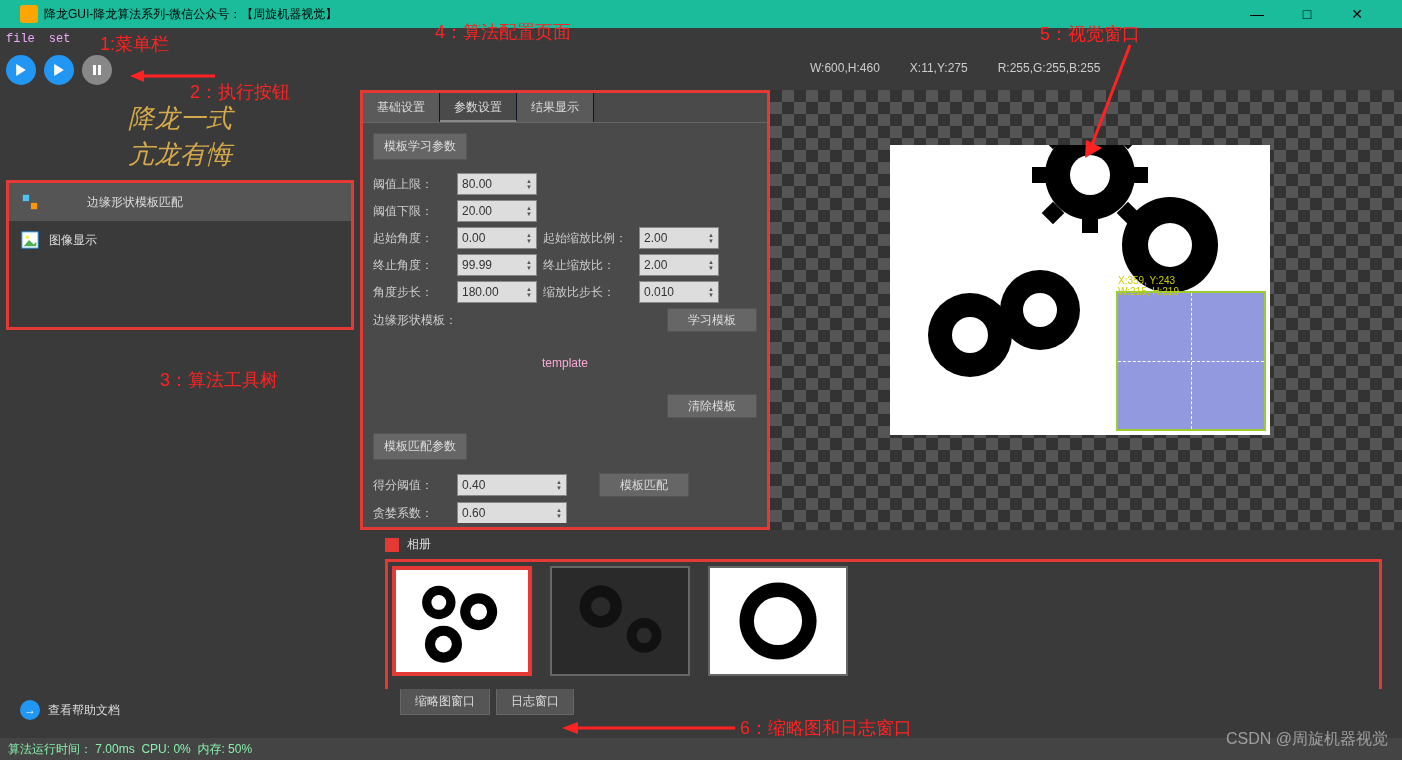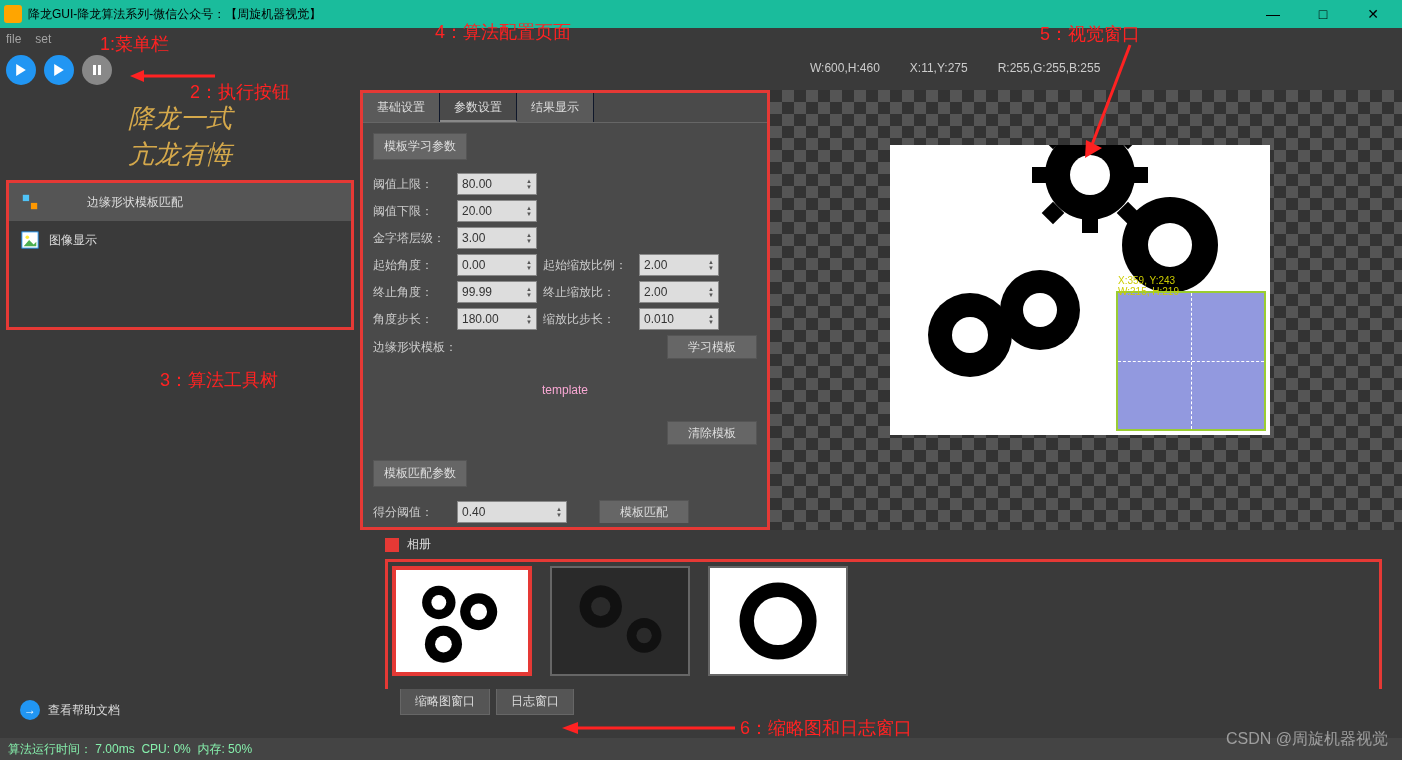"降龙GUI-降龙算法系列-微信公众号：【周旋机器视觉】" .titlebar { padding: 0 4px -> 0 20px }
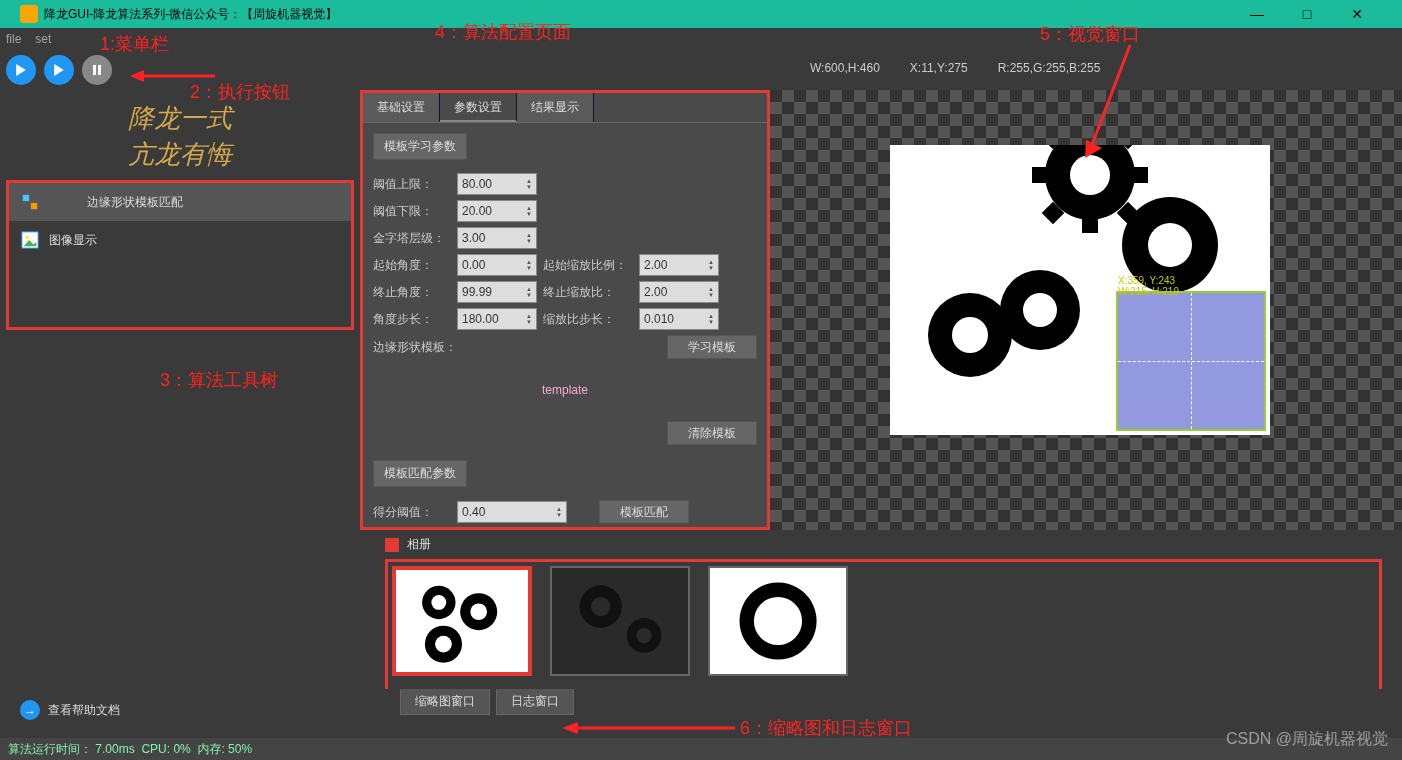"file" .menubar span { color: #a3a3a3 -> #f0abfc; font-family: none -> Liberation Mono, monospace }
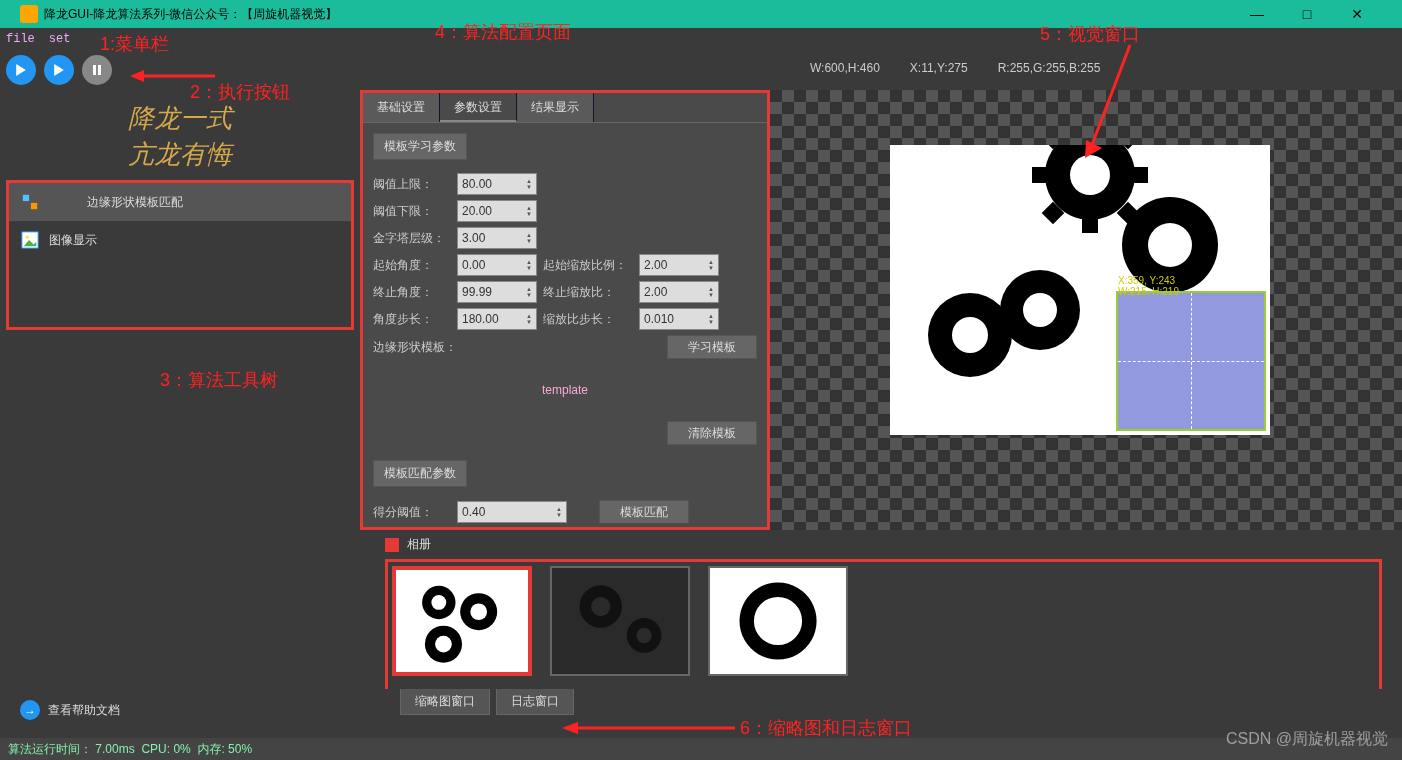"金字塔层级：" div.row { html: <div> <span>金字塔层级：</span> <div> <span>3.00</span> <span>▲<br>▼</span> </div> </div> -> none }
